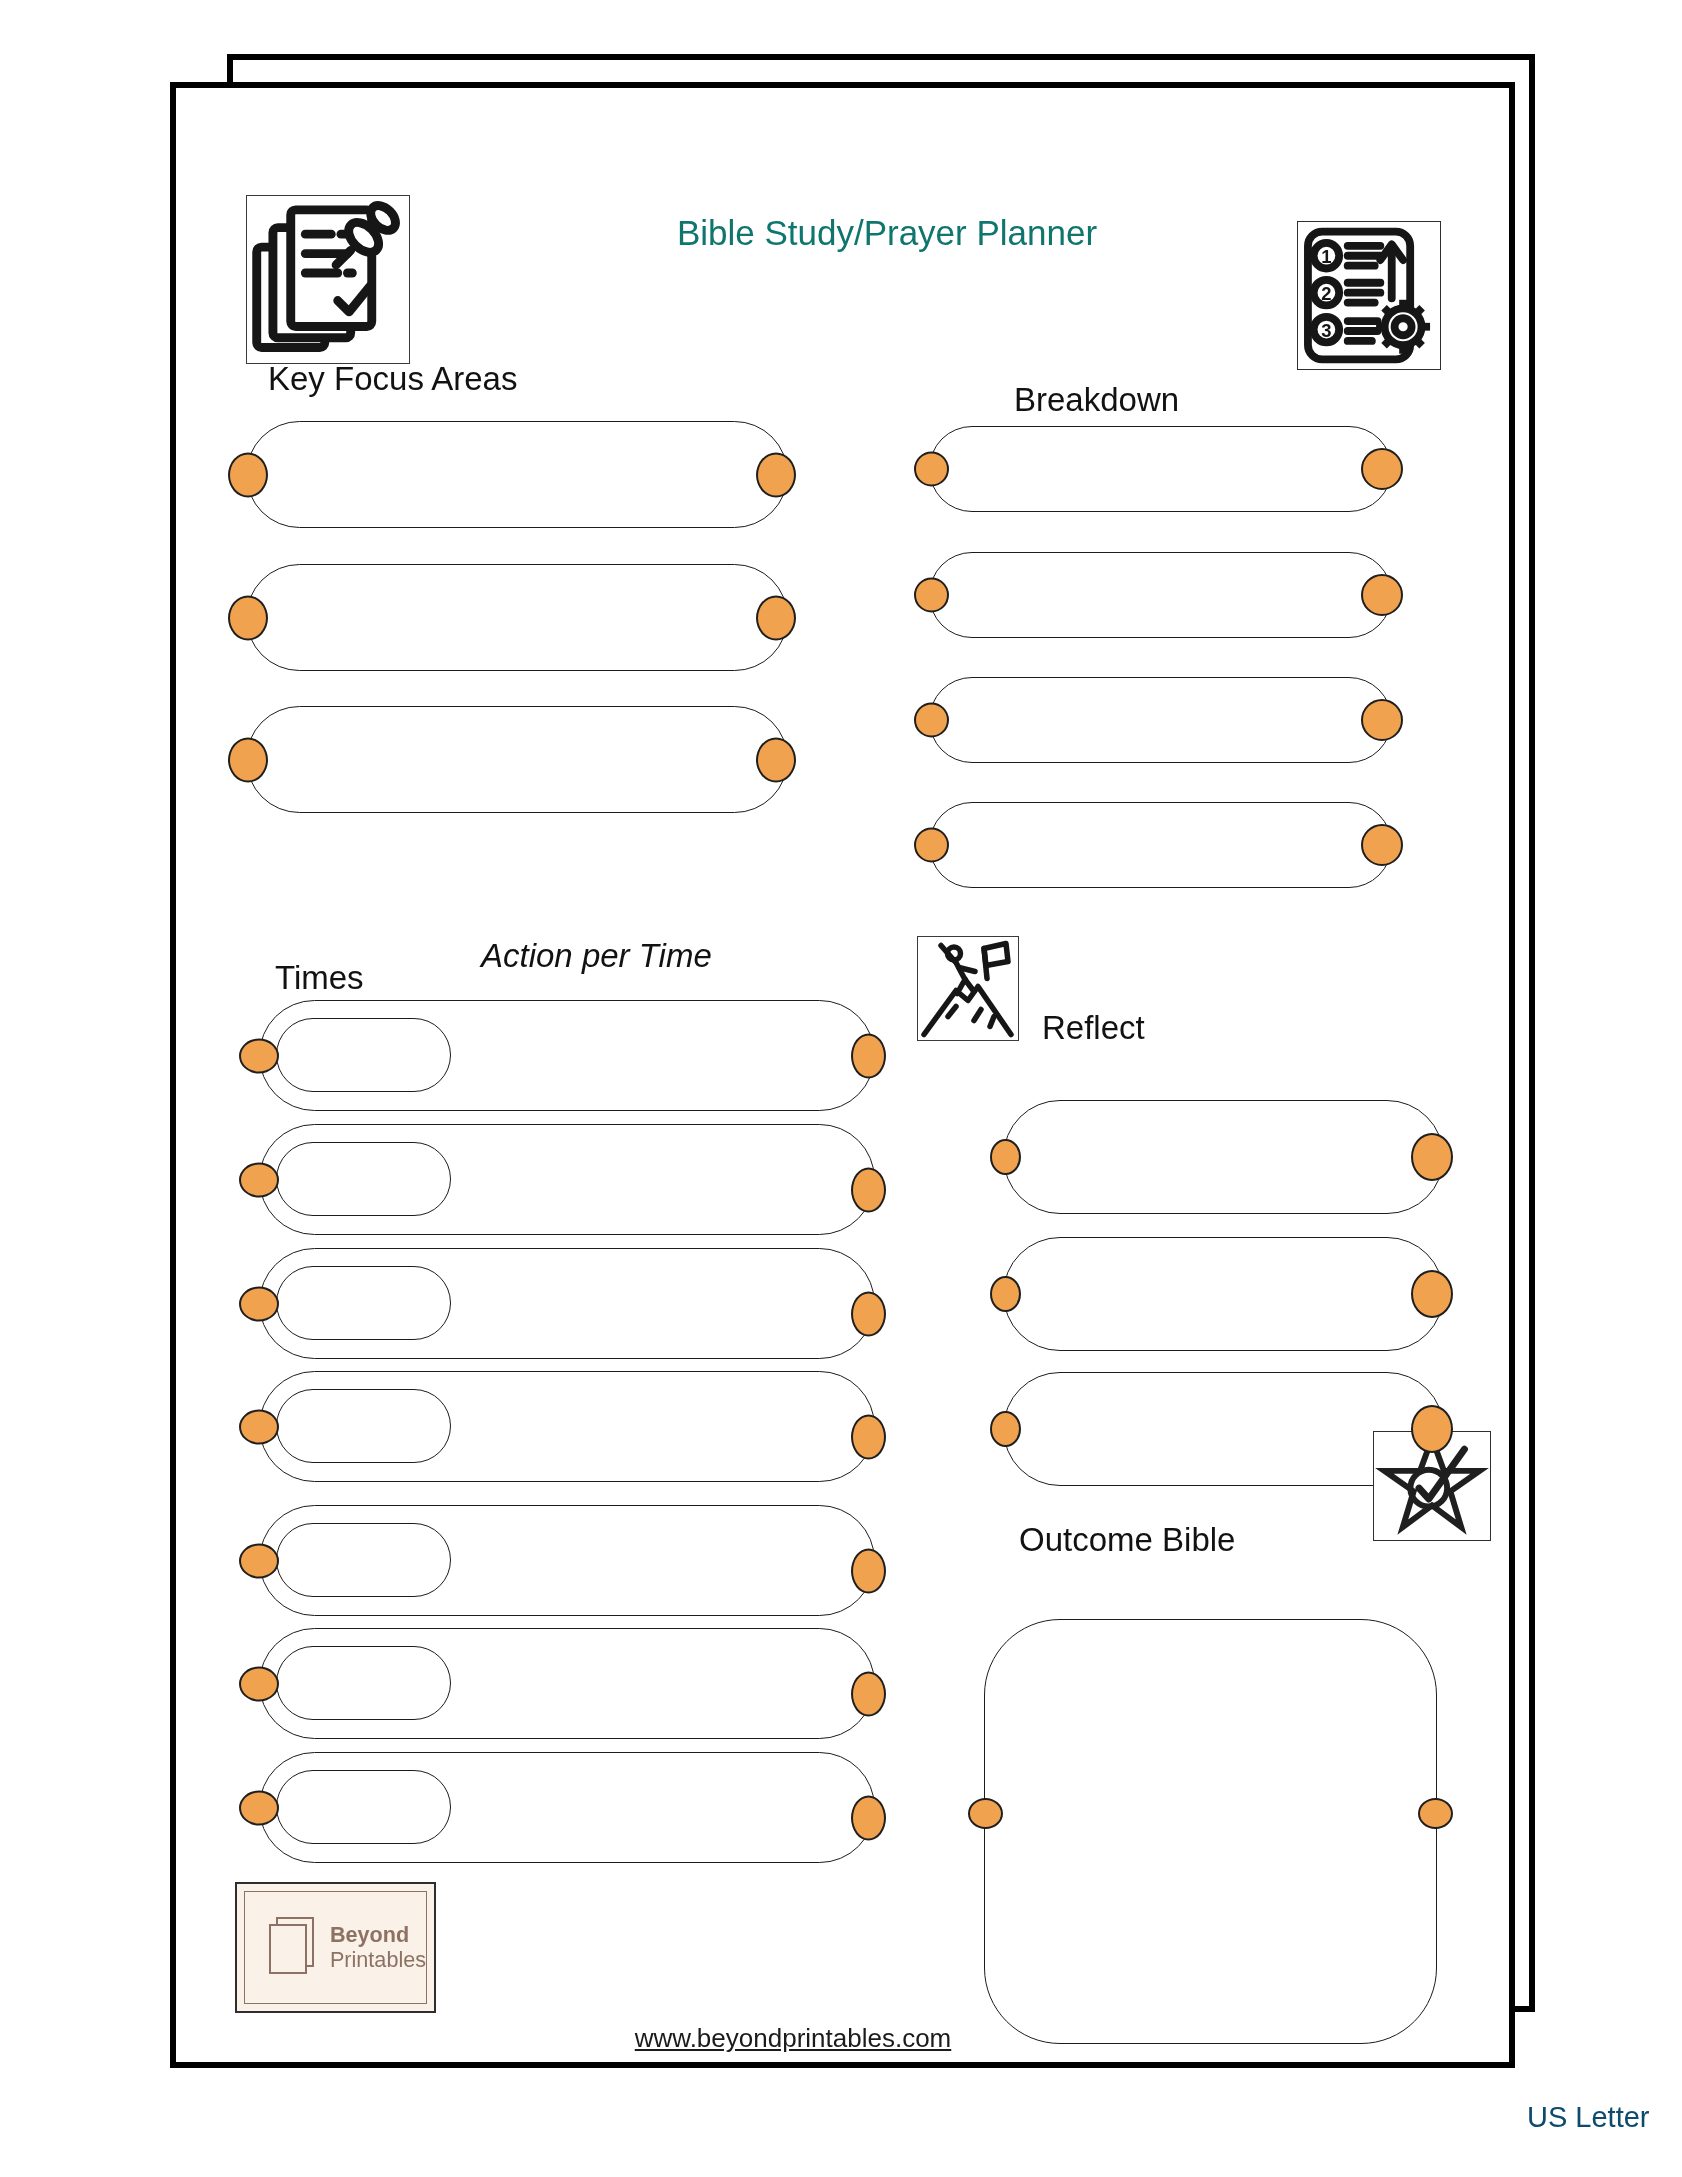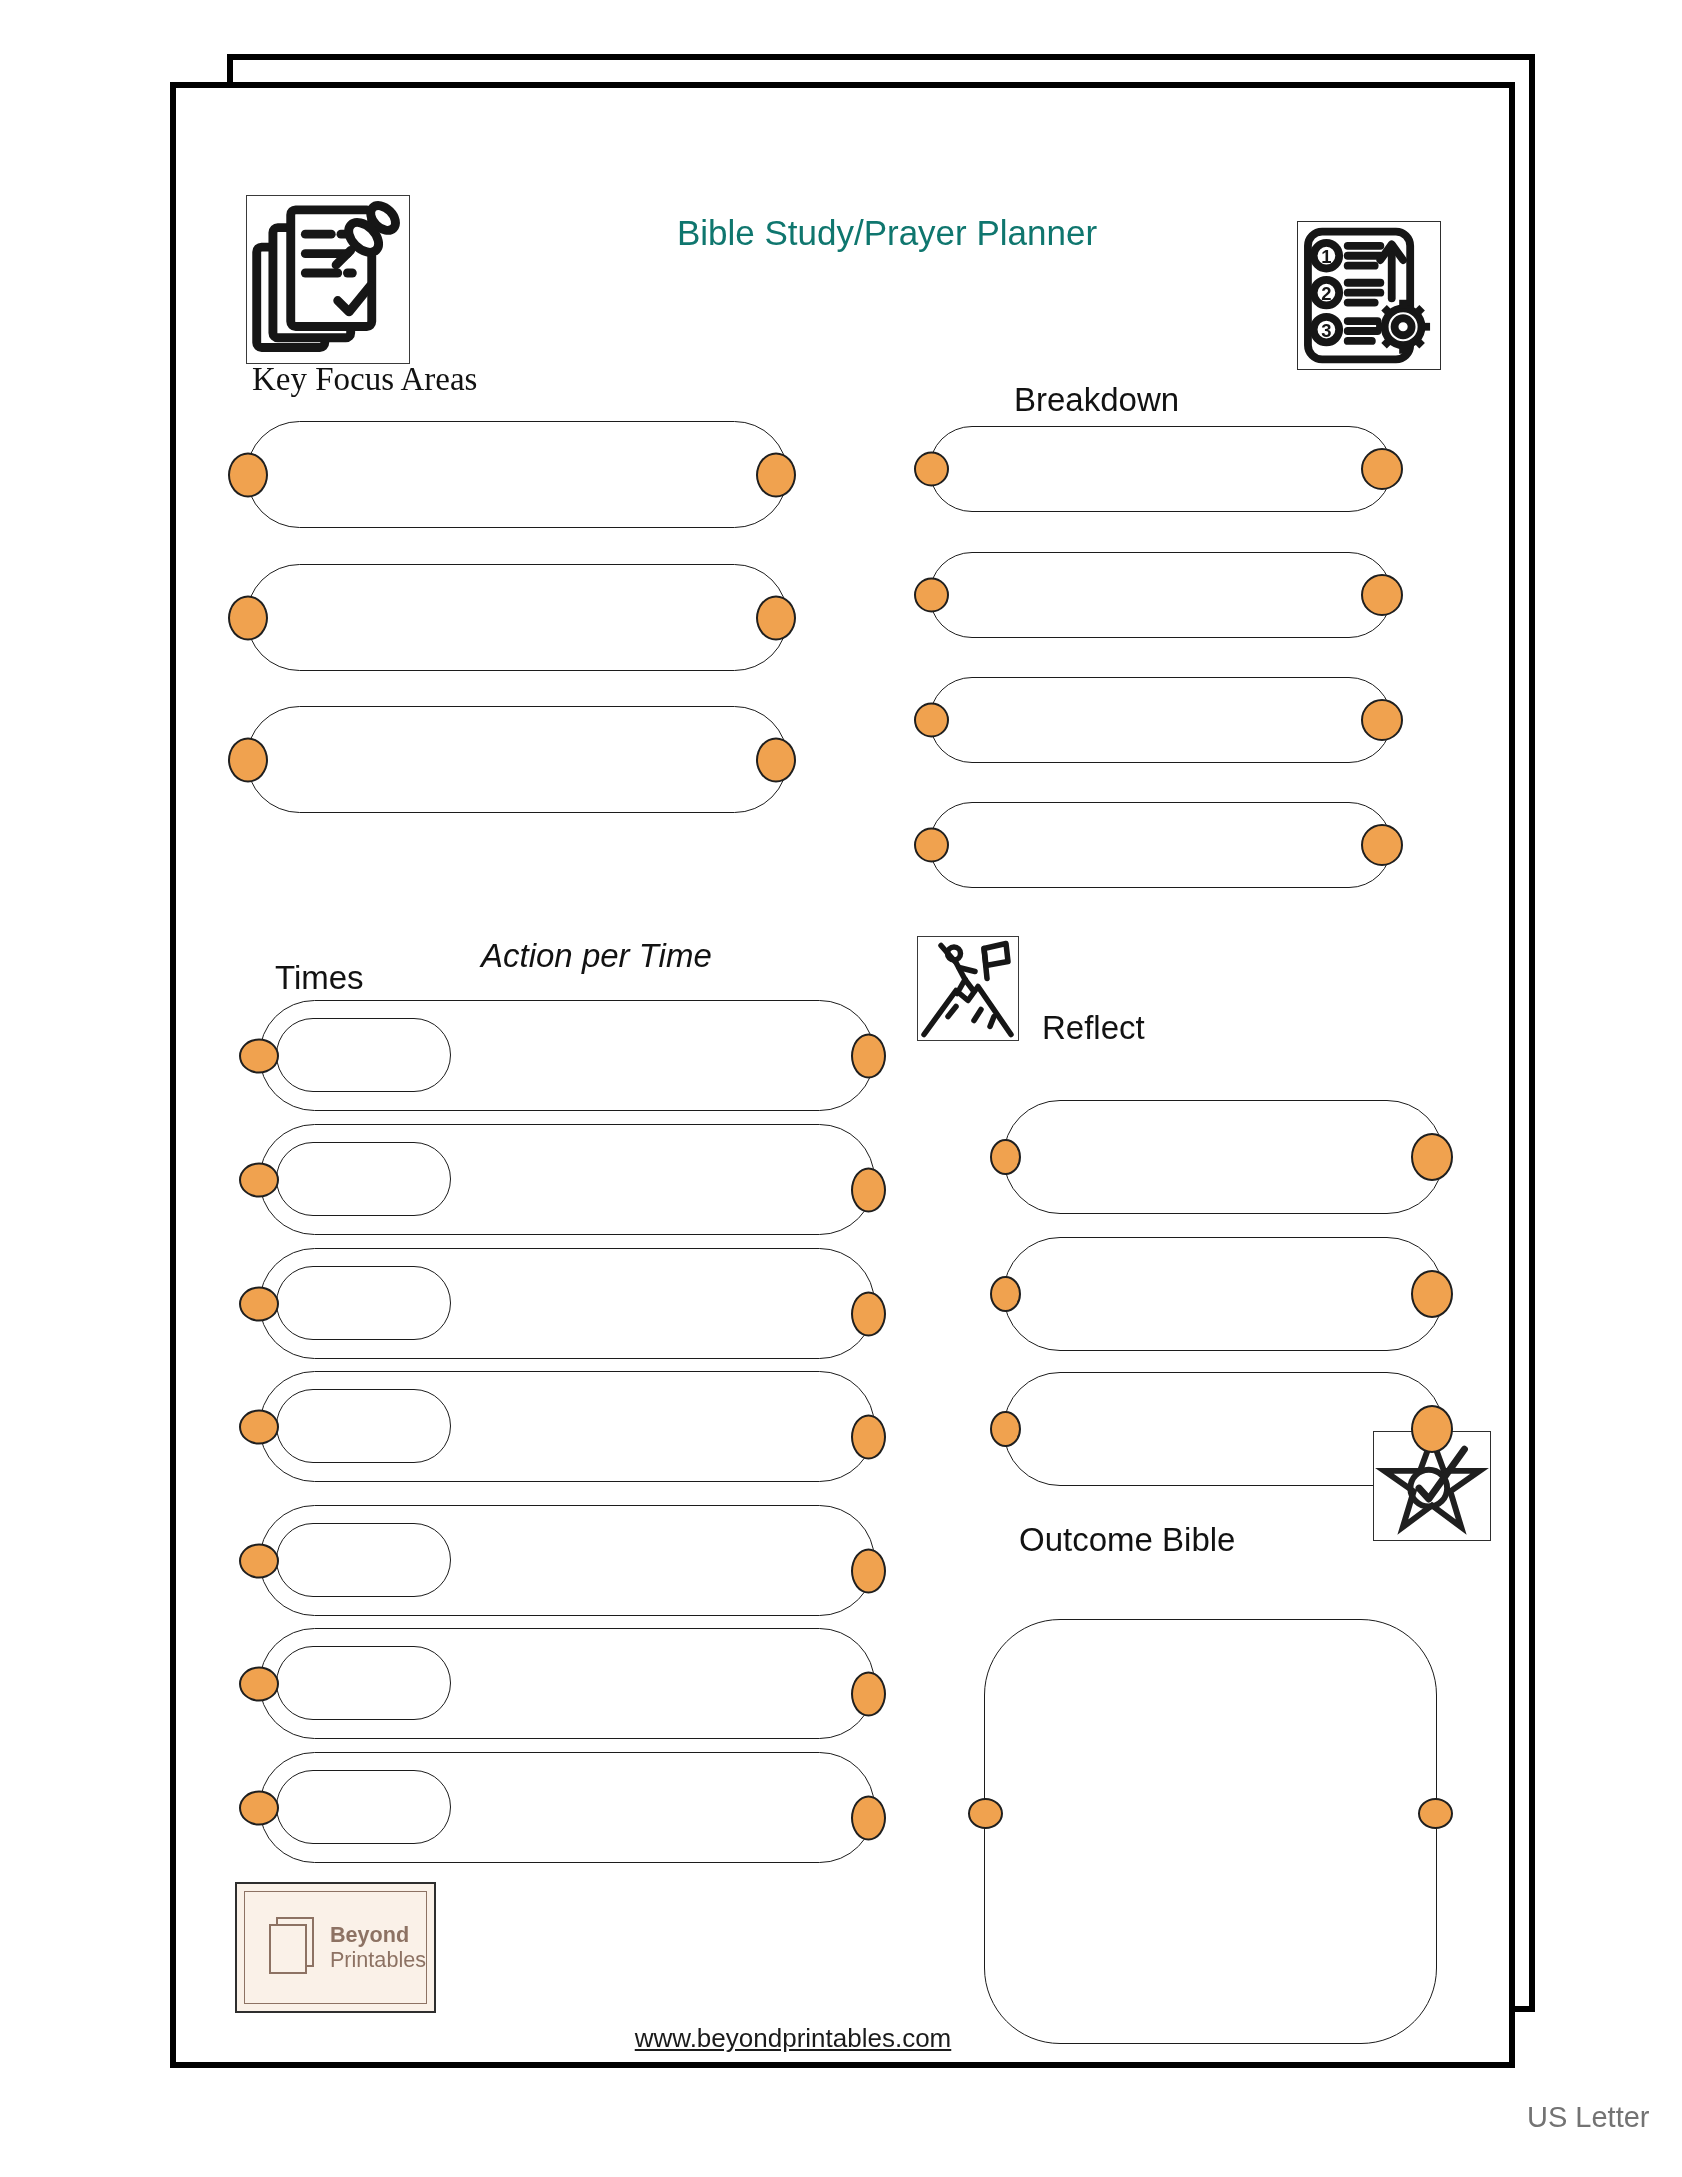"Key Focus Areas" div.hdr { font-family: Liberation Serif, serif -> none; left: 252px -> 268px }
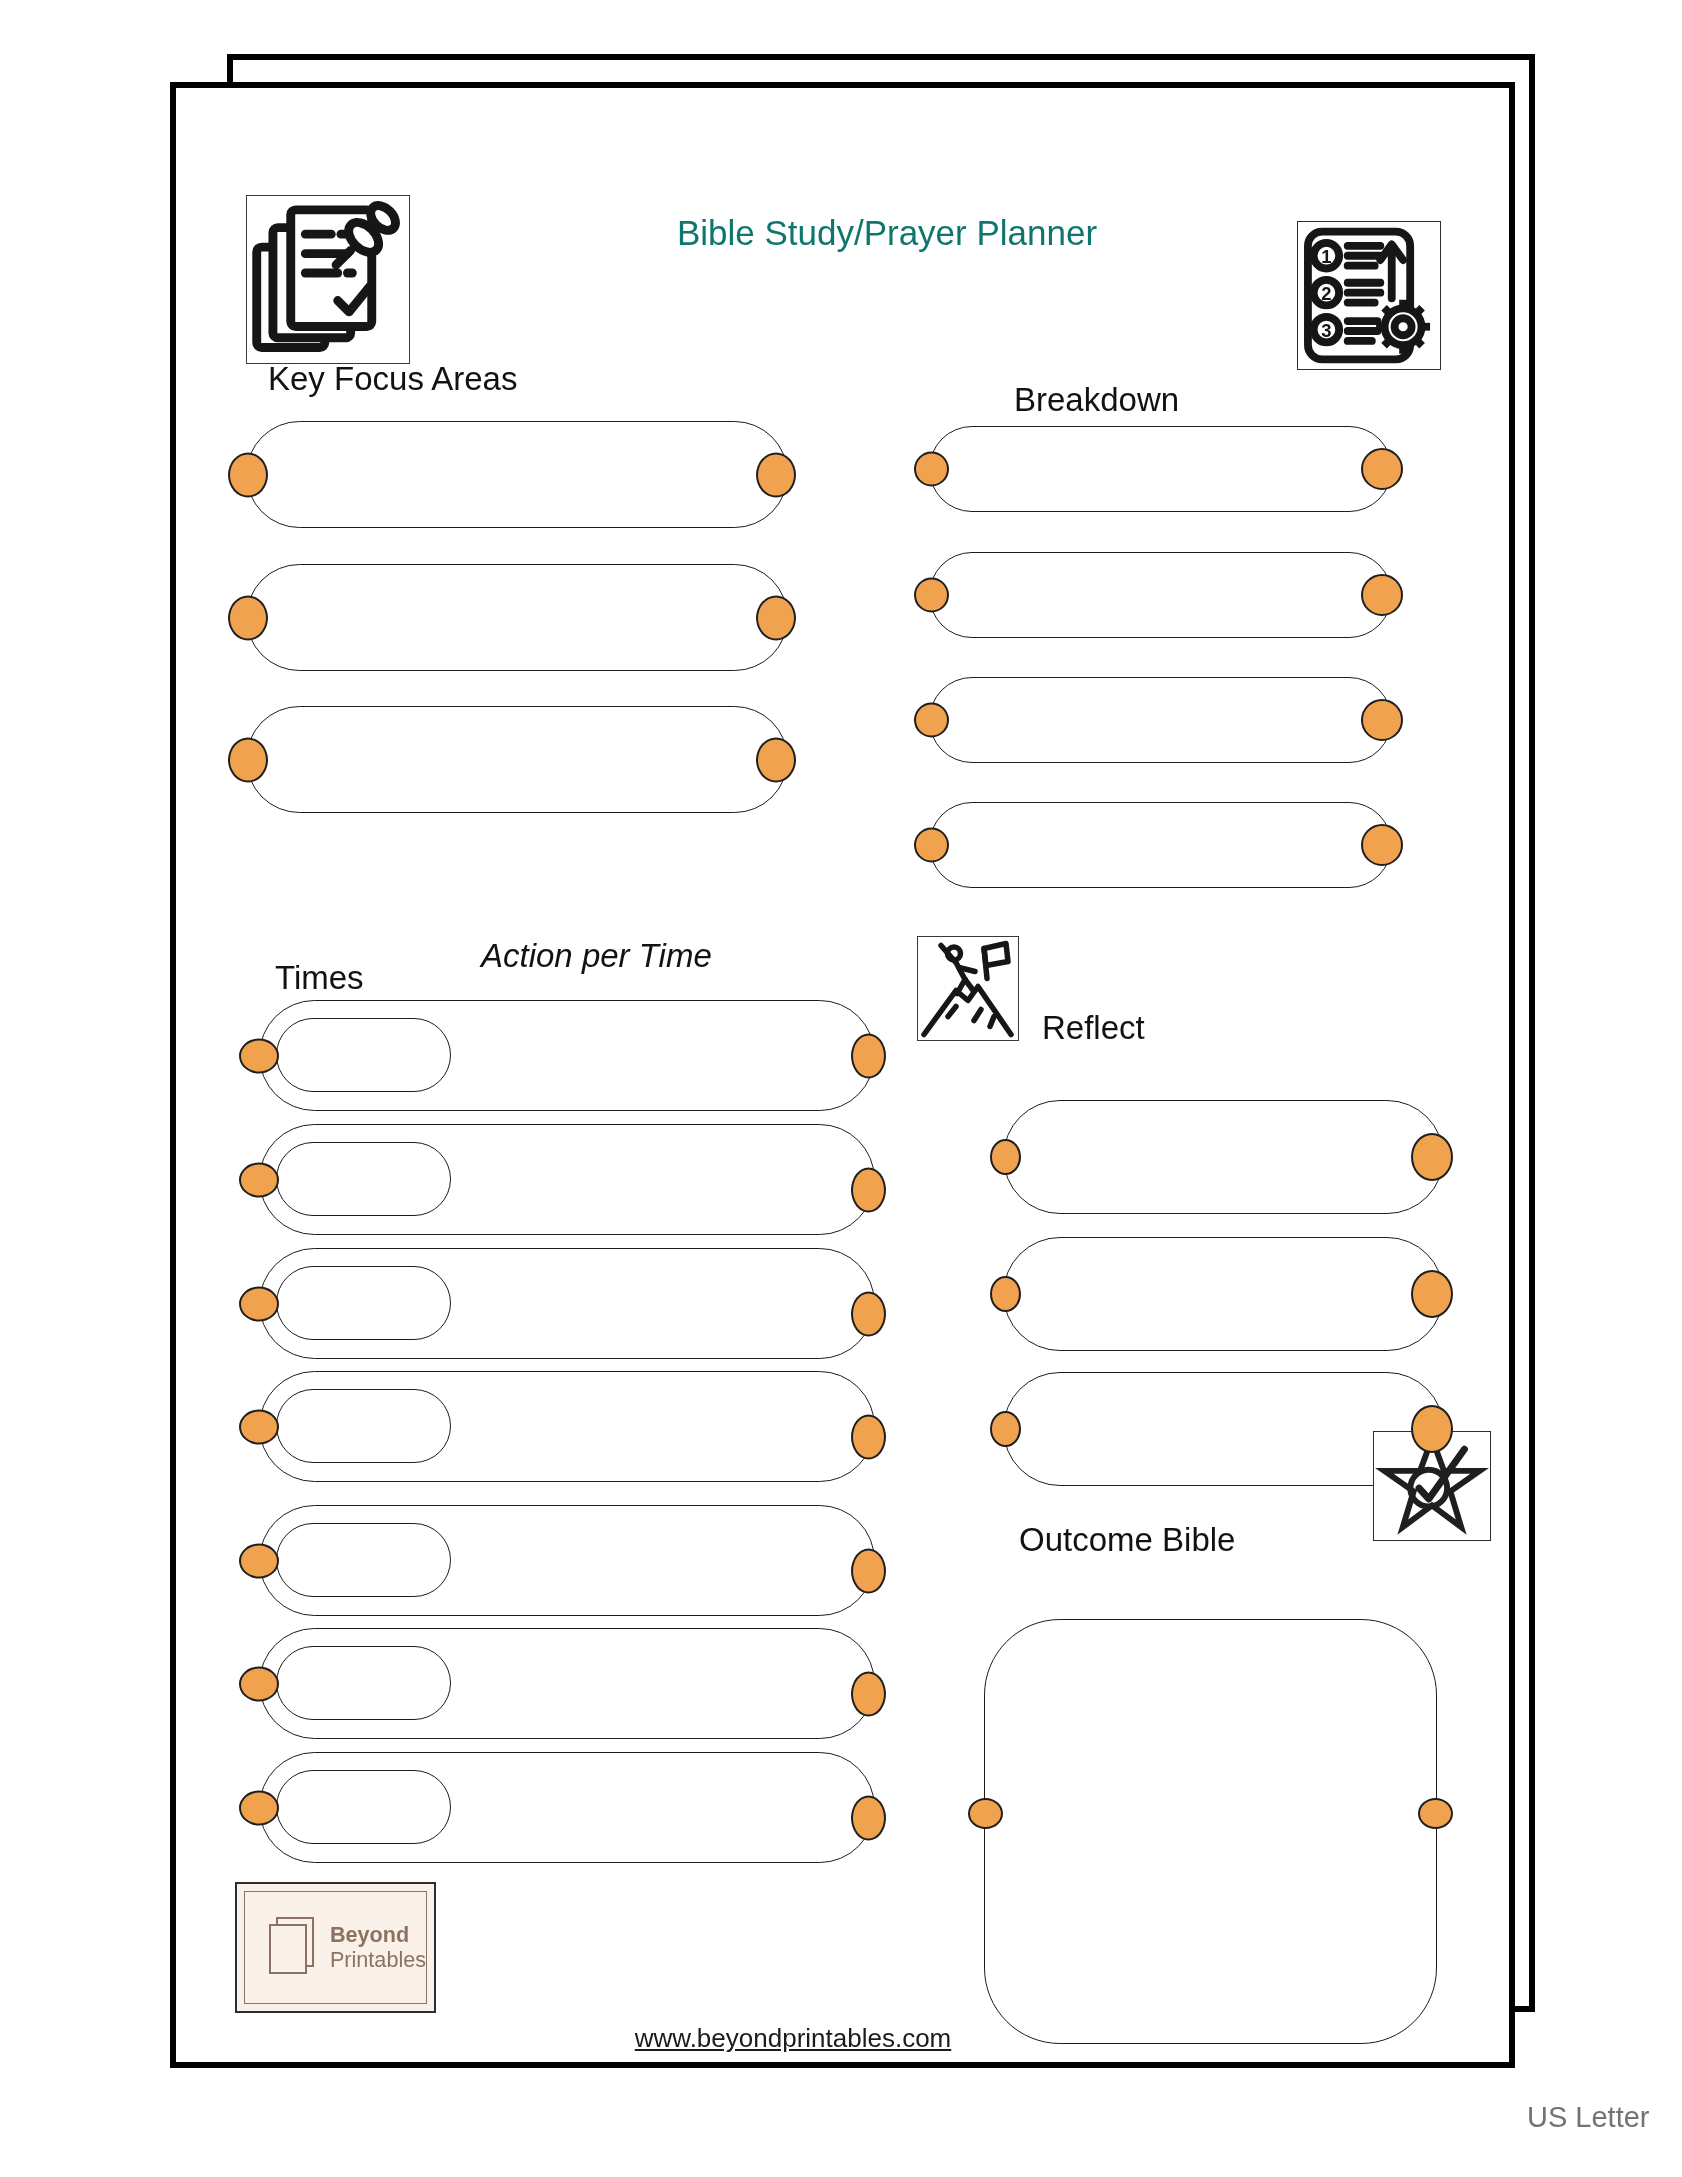"US Letter" .size-label { color: #737373 -> #0c4a6e }
